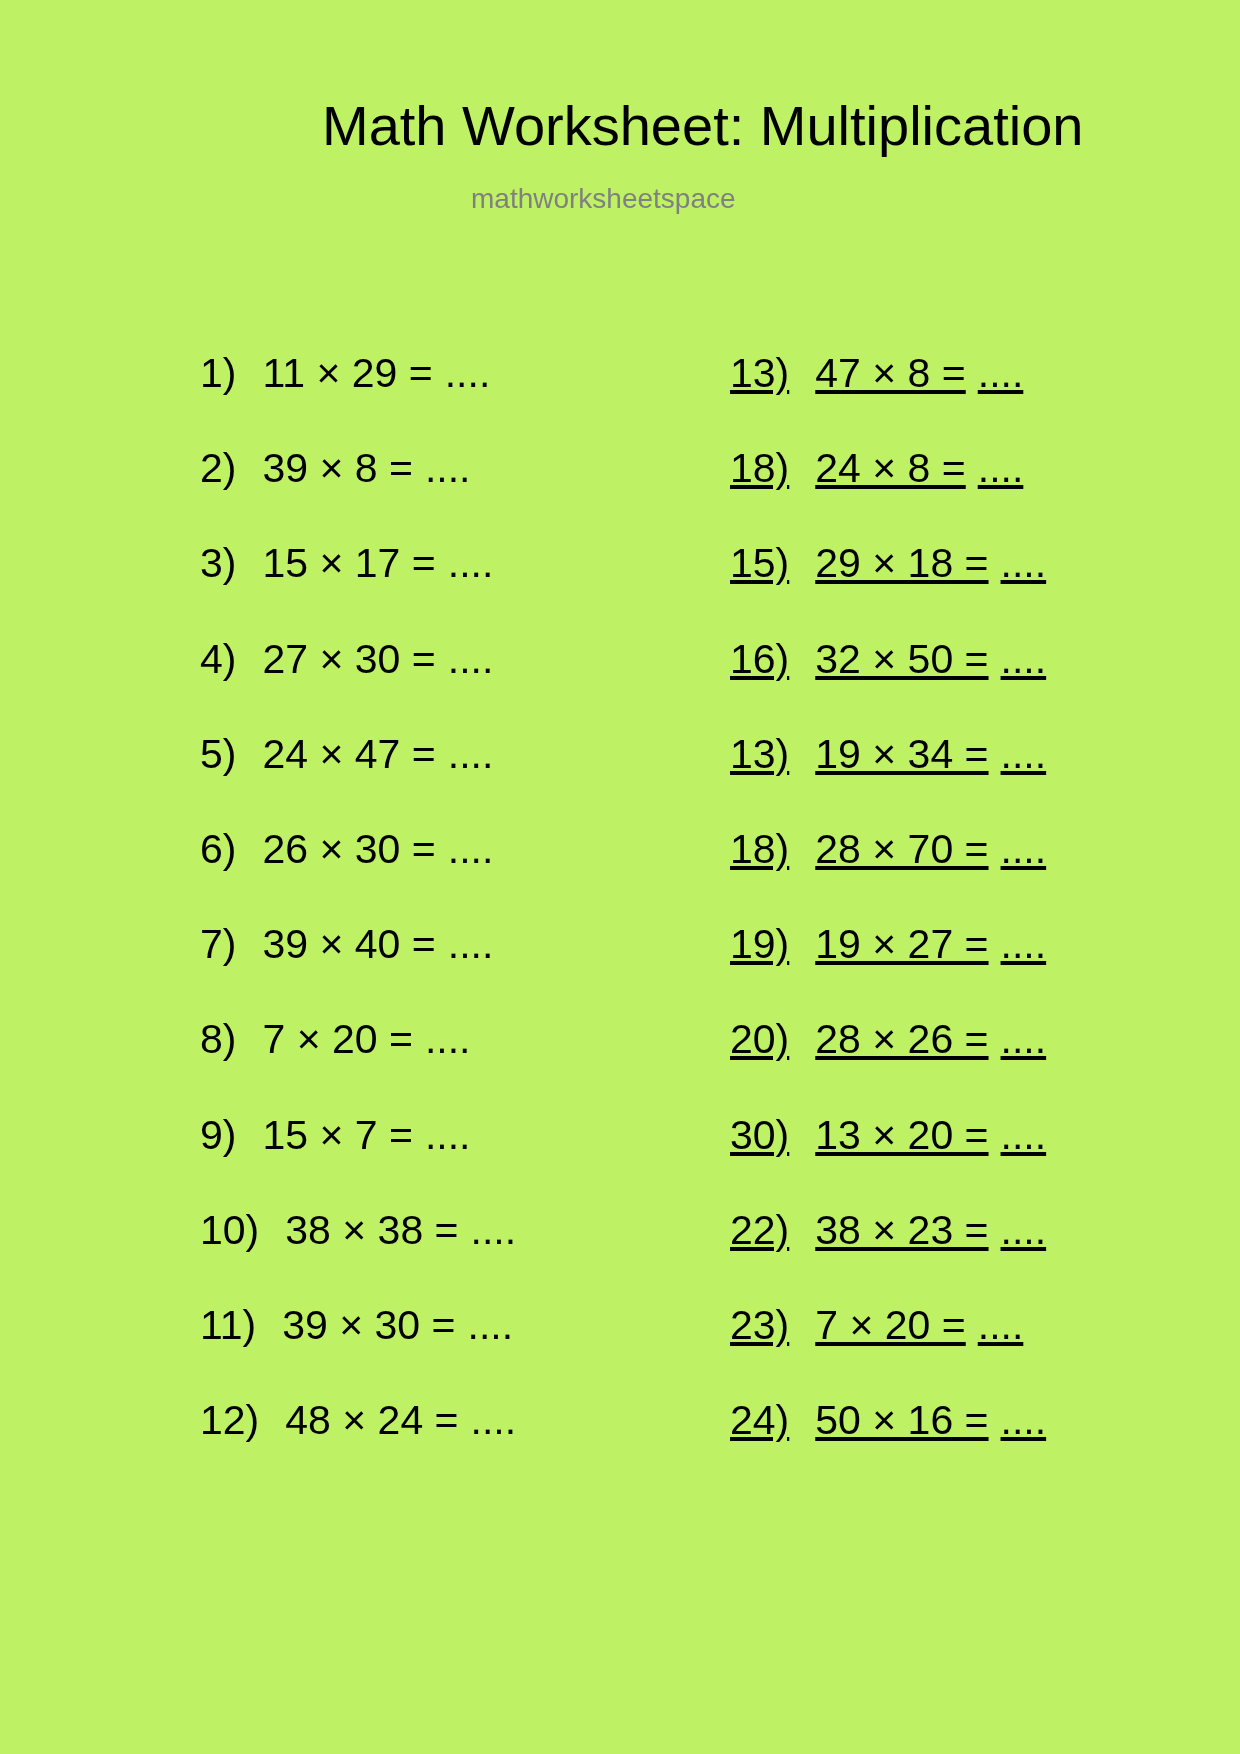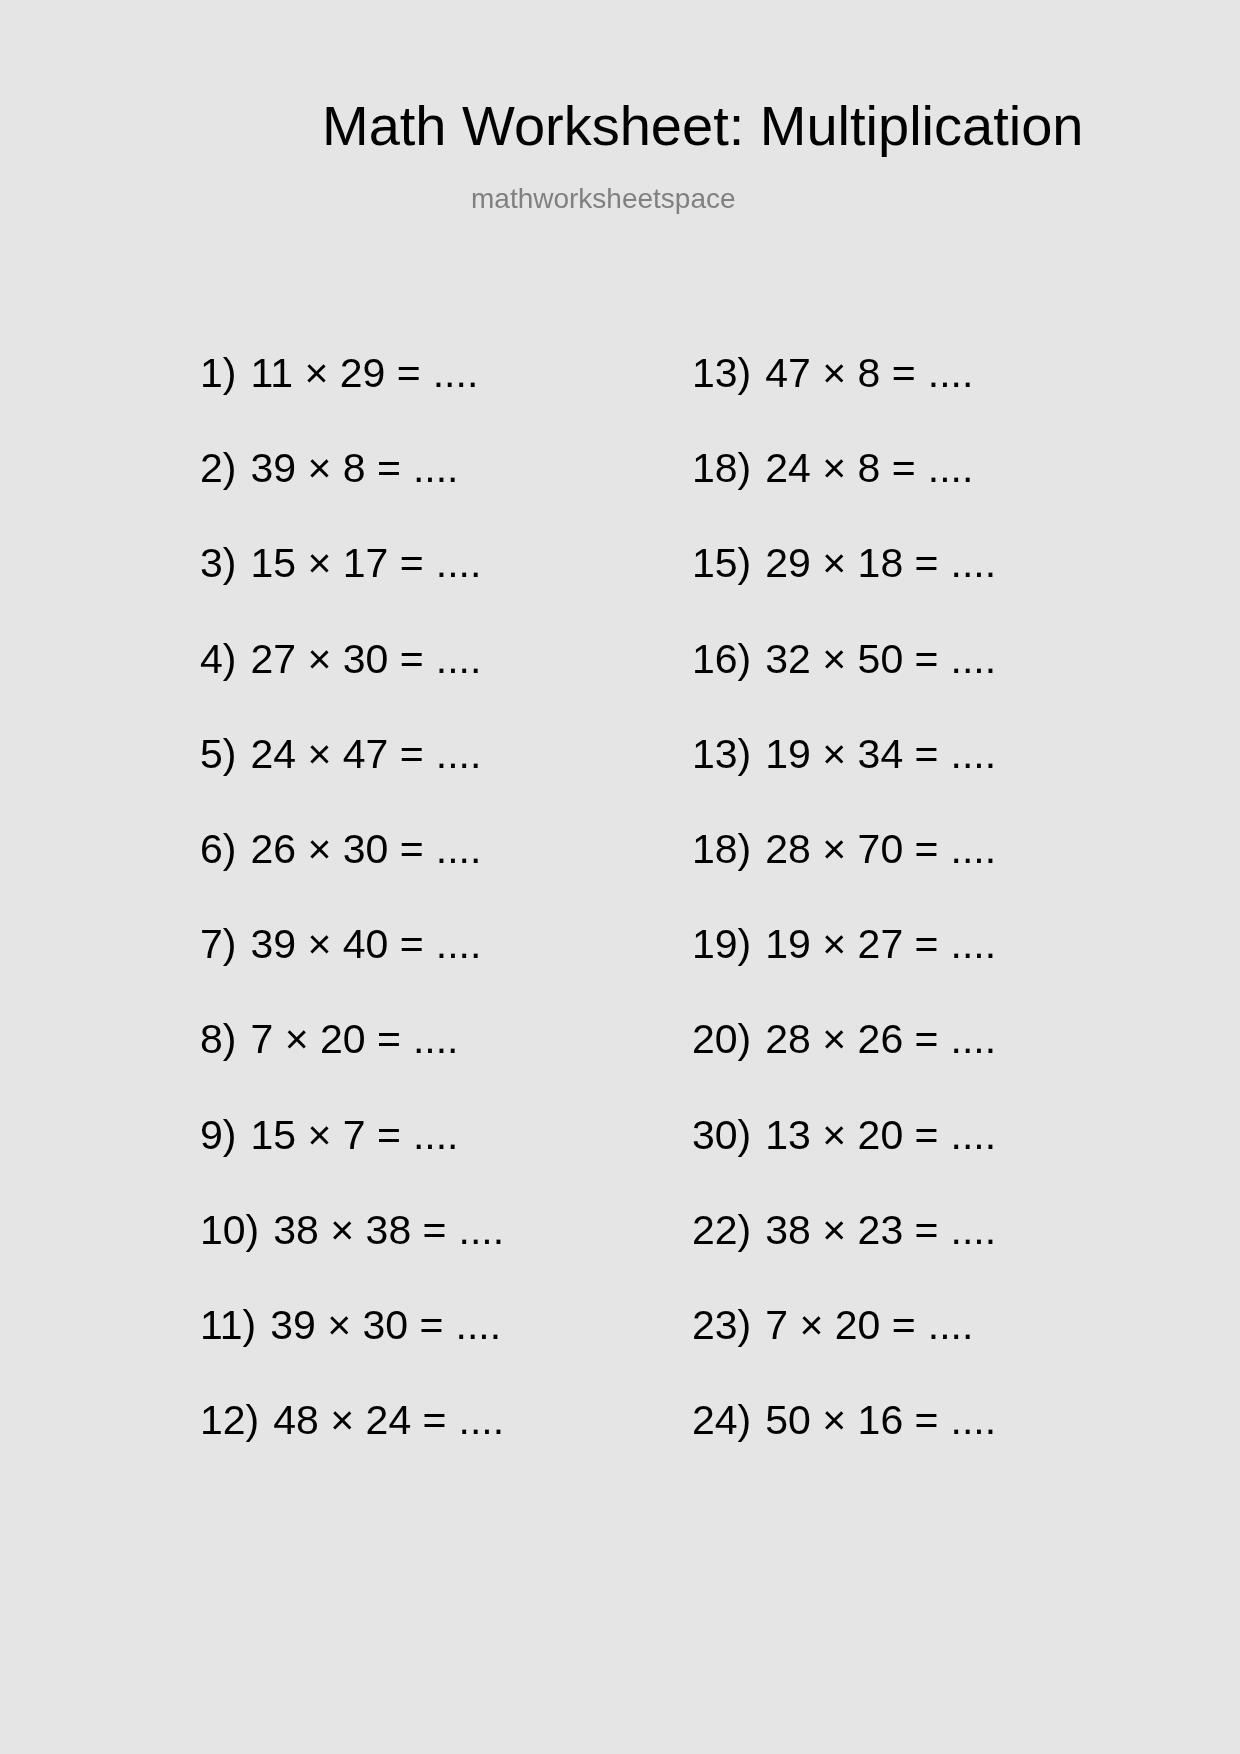"Math Worksheet: Multiplication" .page { background: #e5e5e5 -> #bef264 }
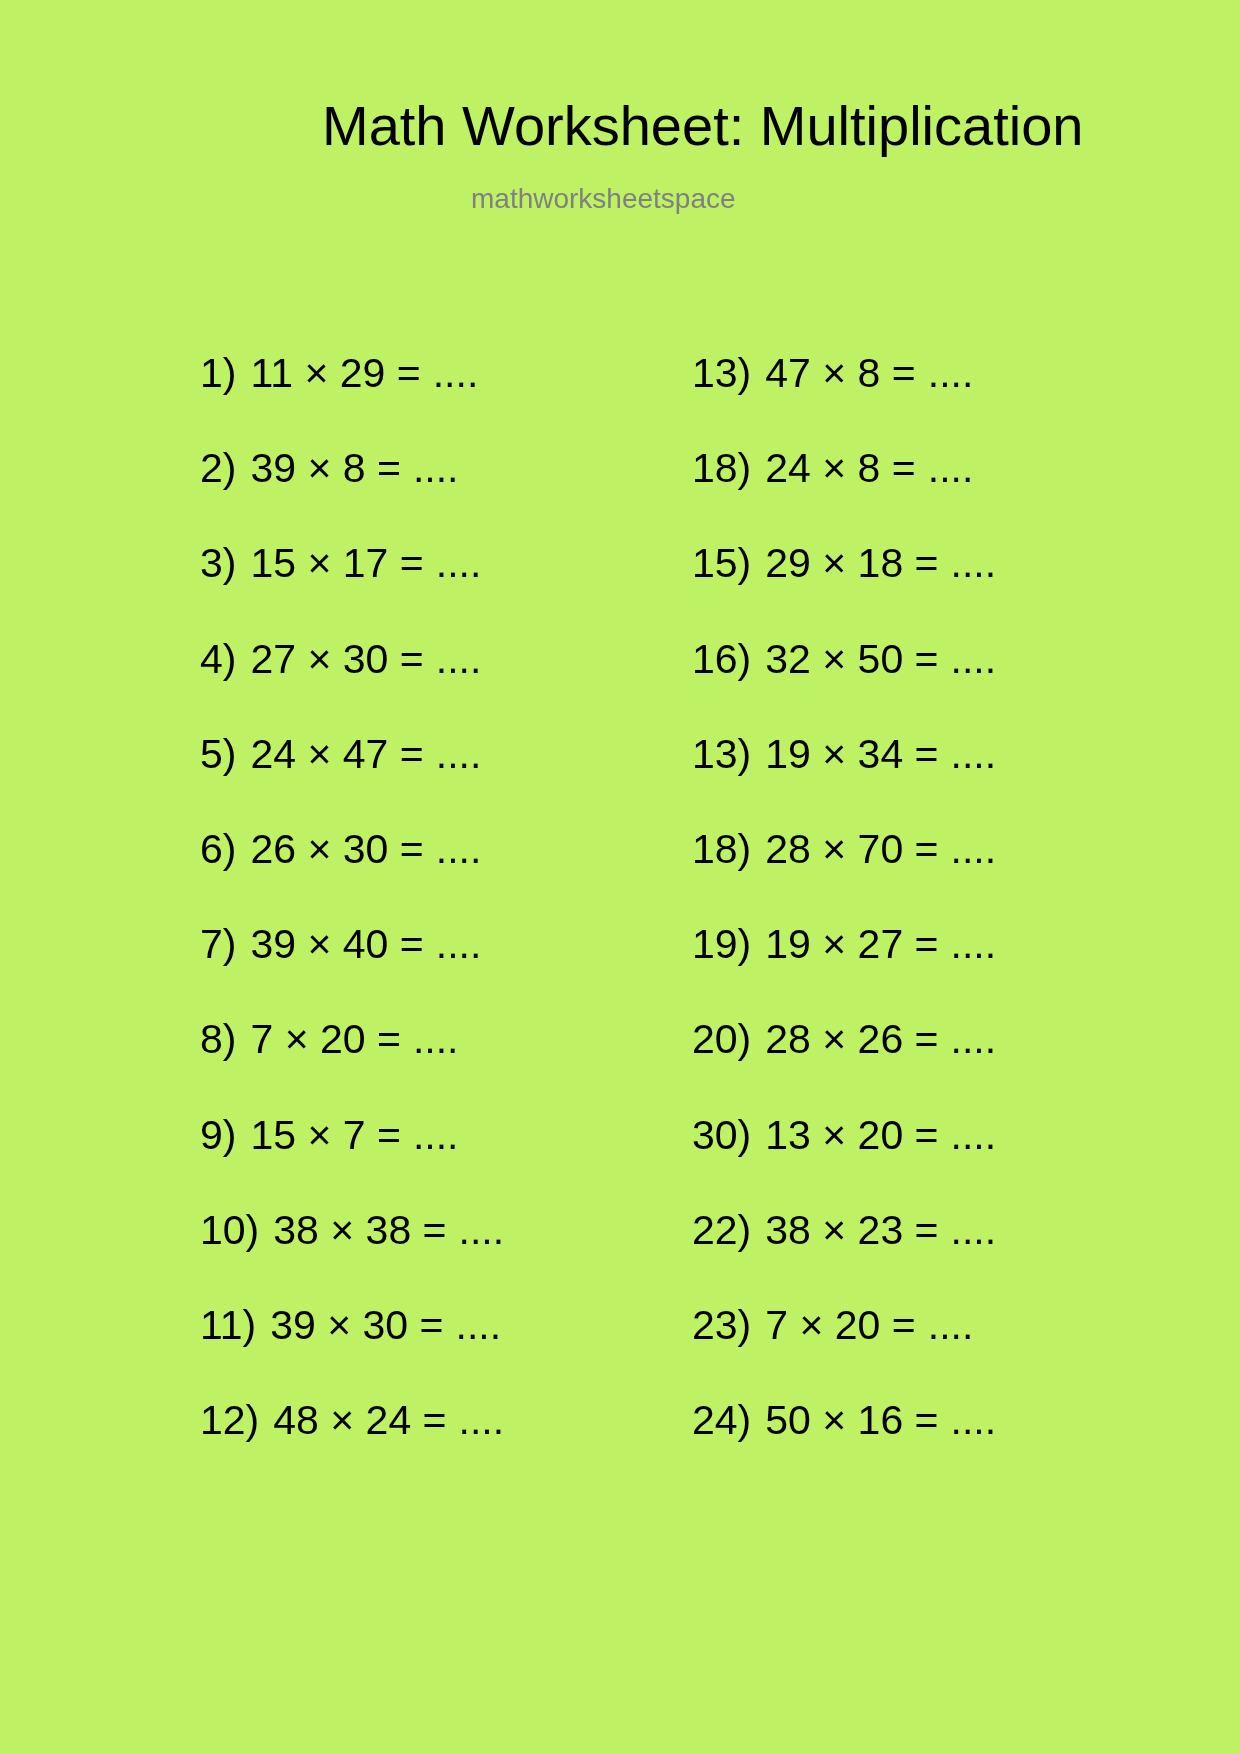"11 × 29 =" .problem .expr { margin-left: 14px -> 26px }
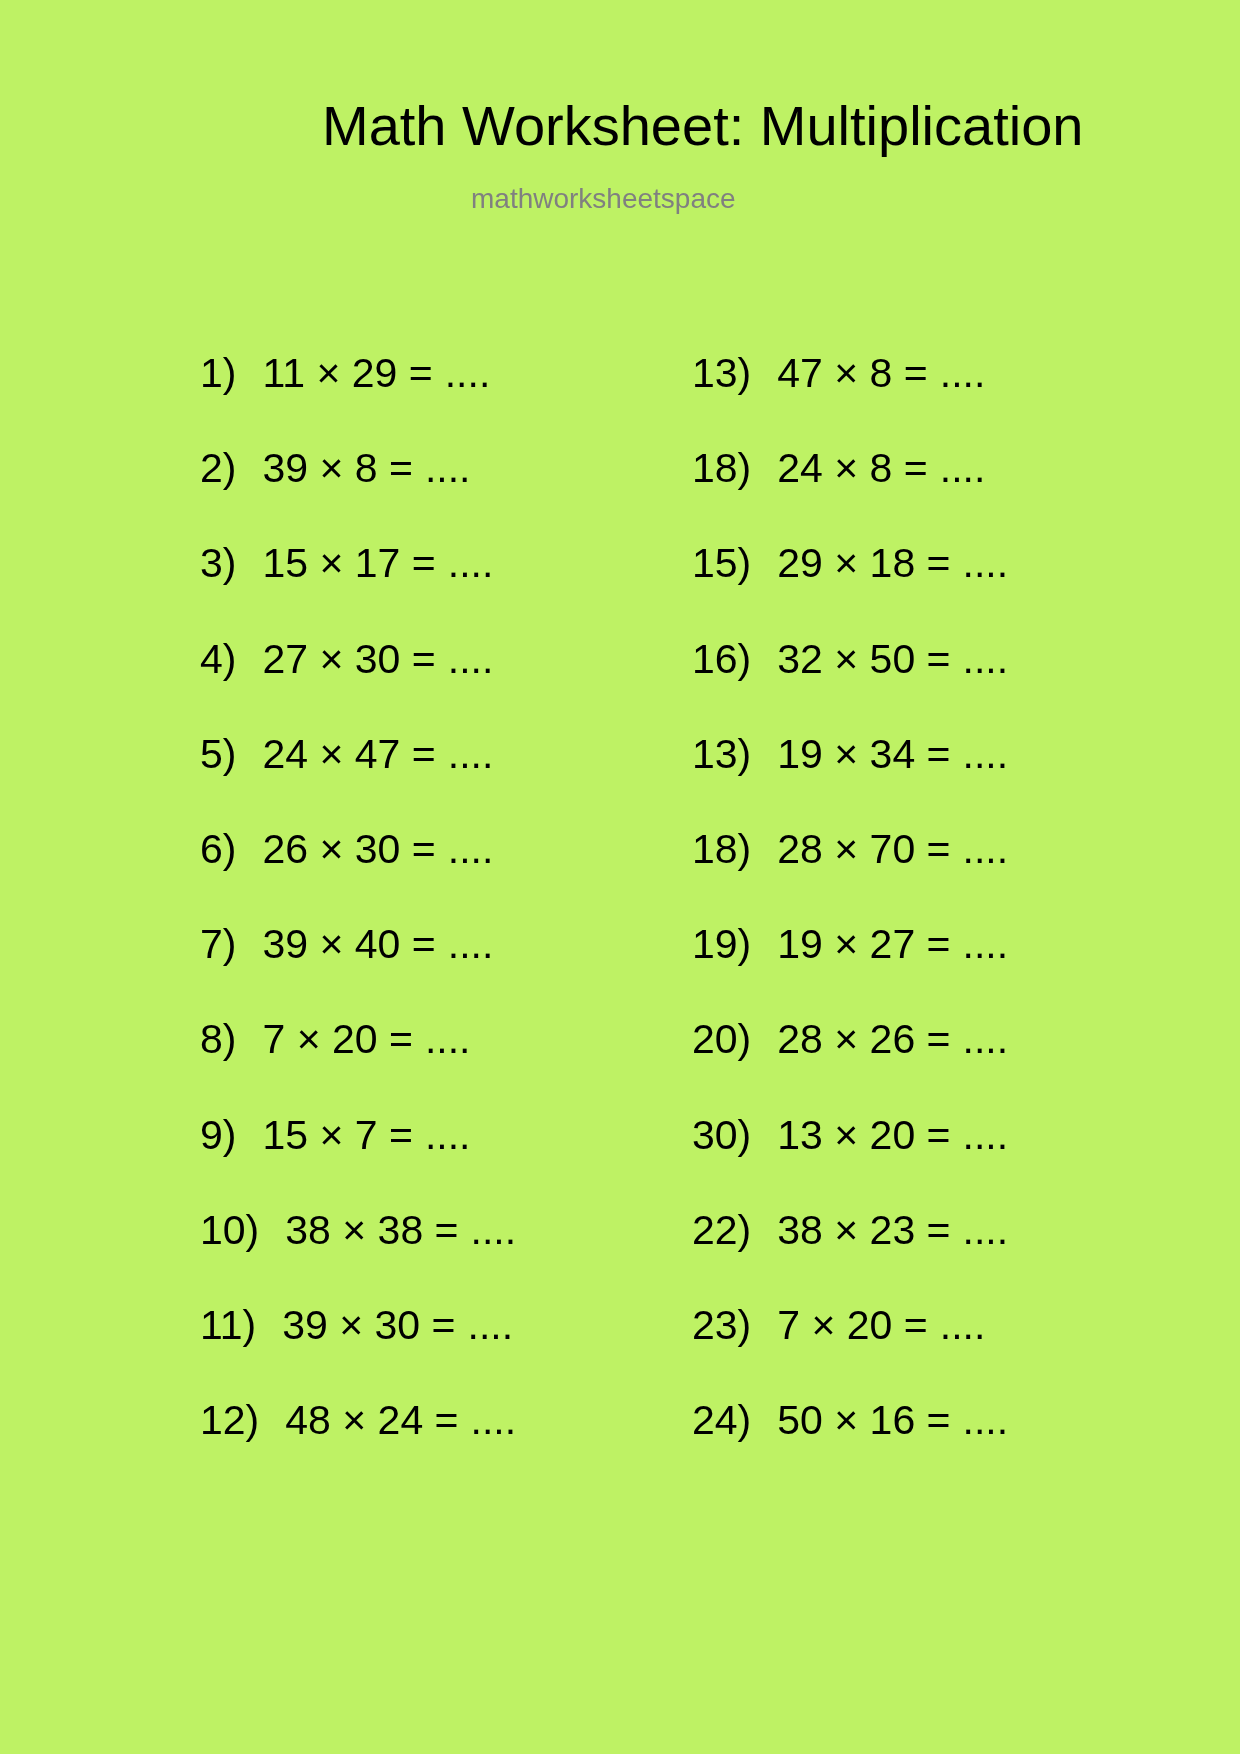"13)" .column.right { left: 692px -> 730px; text-decoration: none -> underline }
